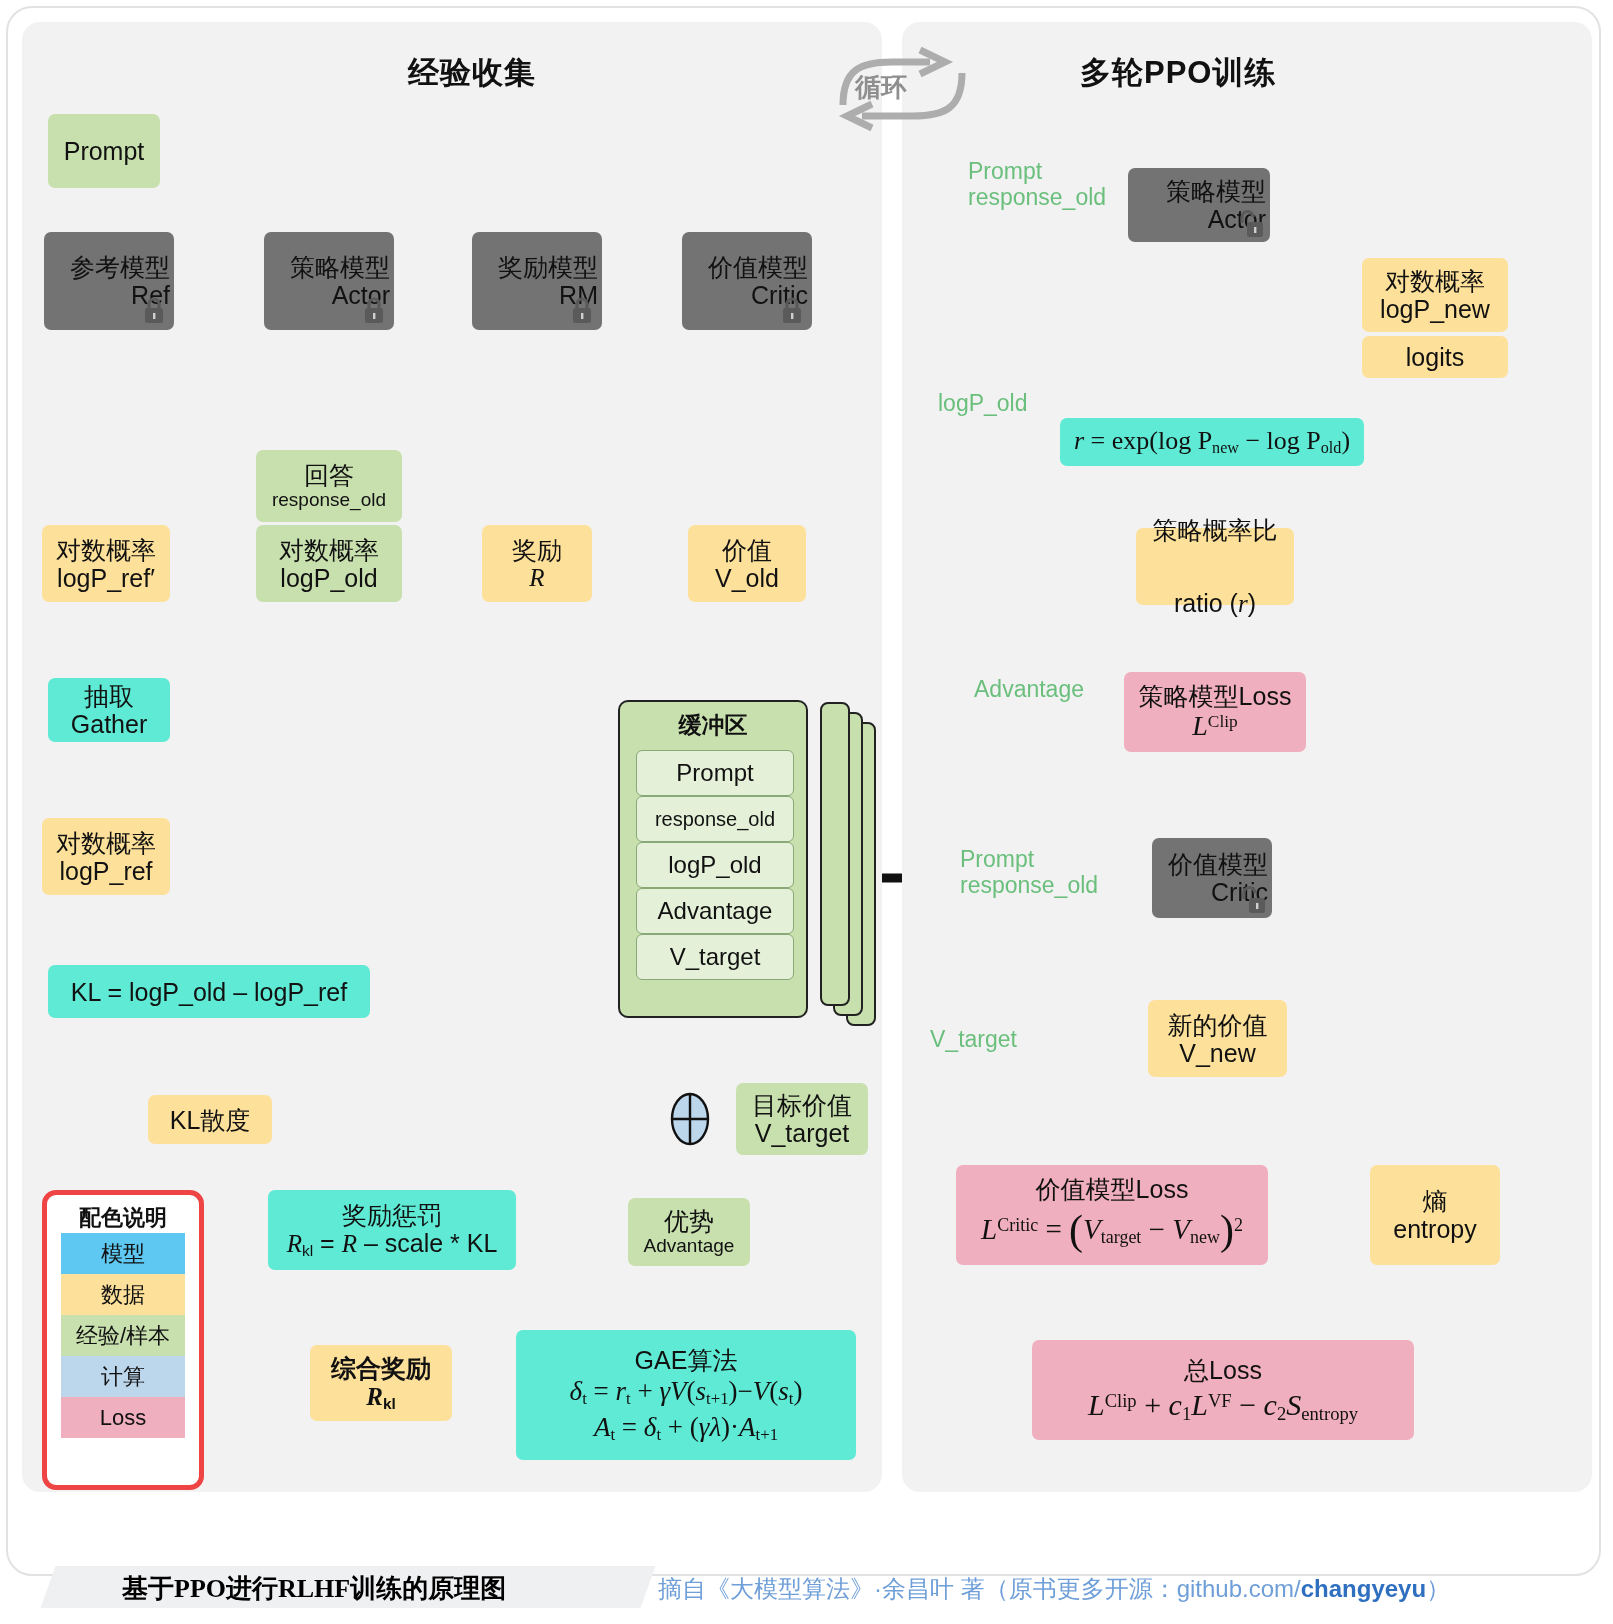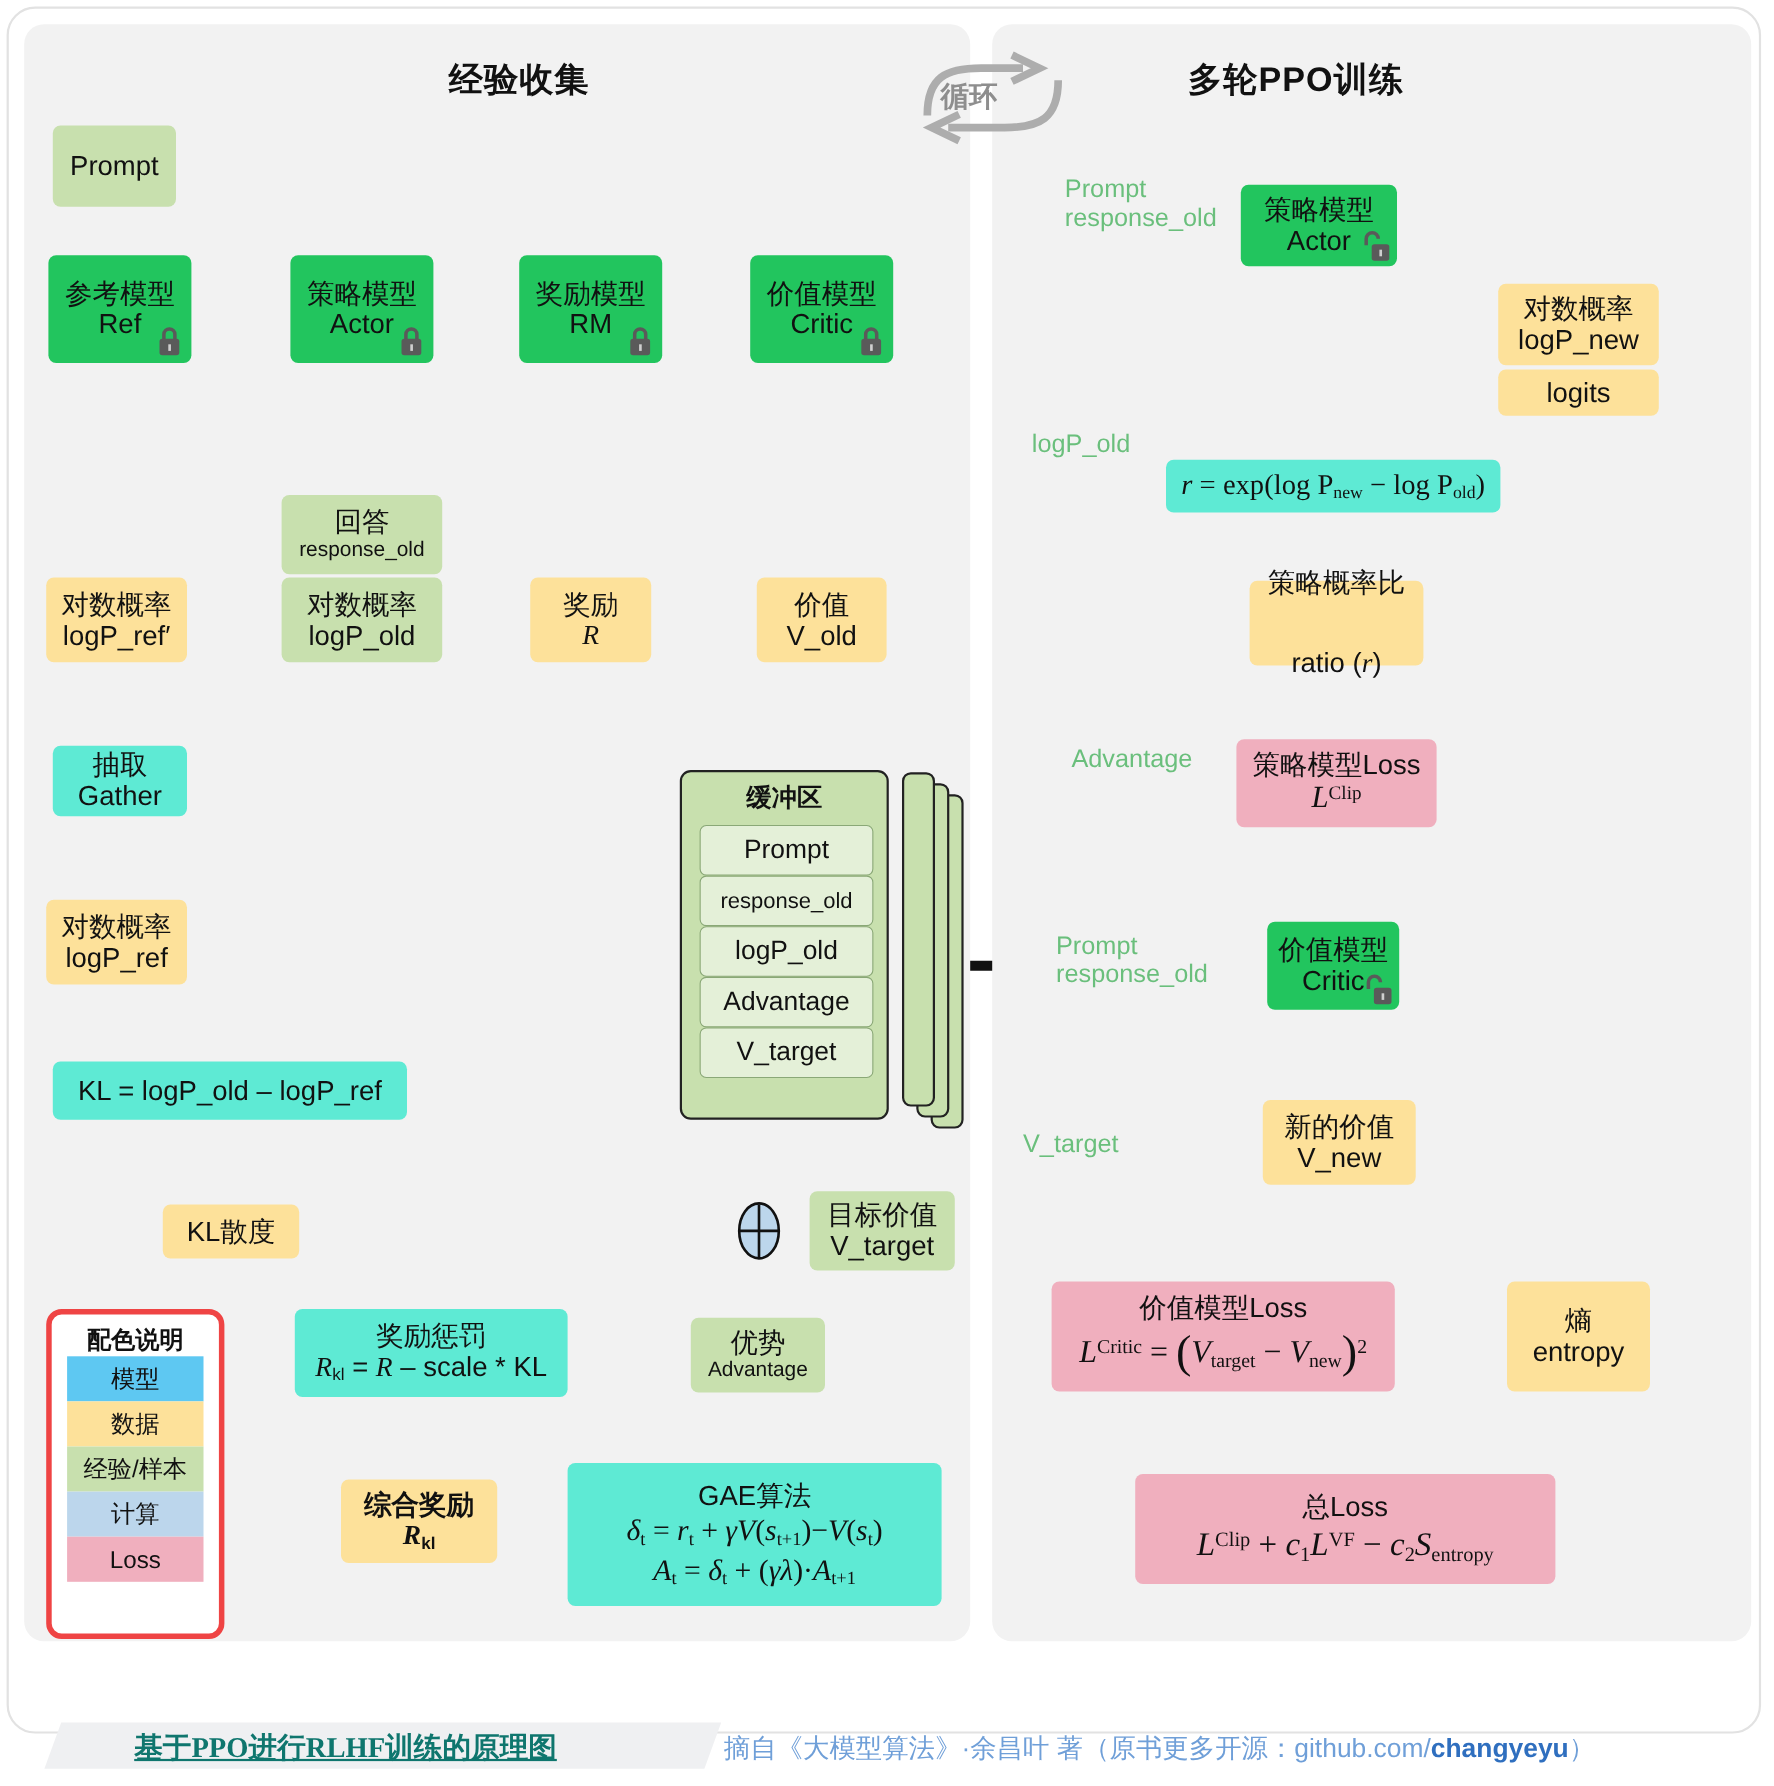"策略模型" .n-model { align-items: none -> flex-end; background: #22c55e -> #737373 }
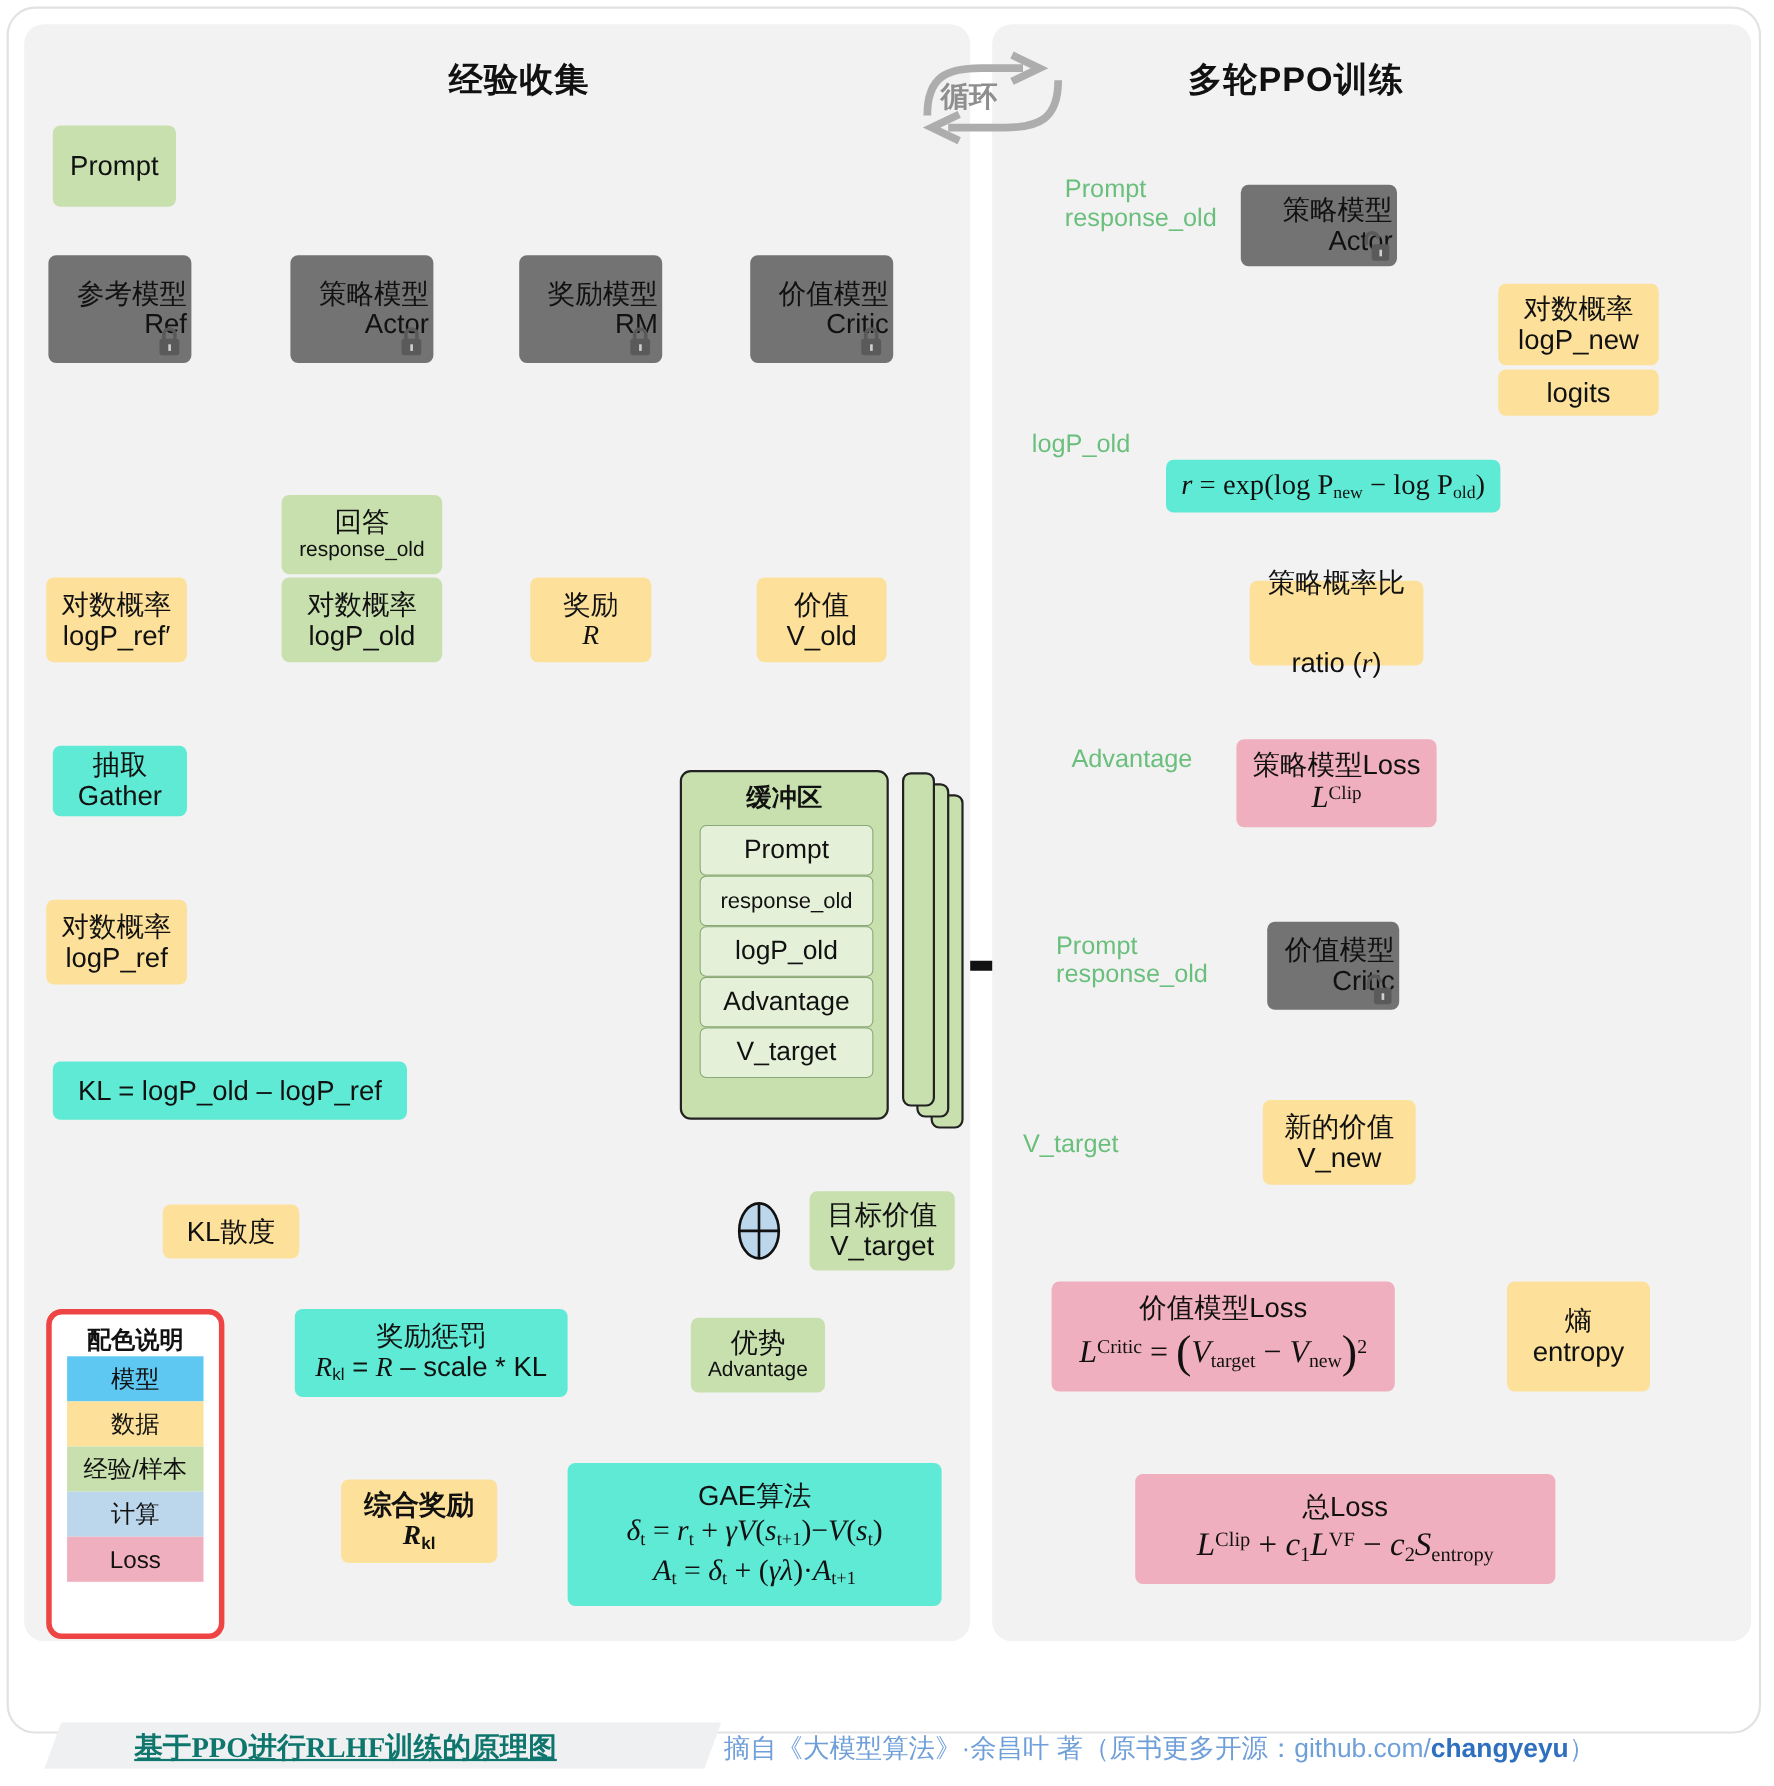"基于PPO进行RLHF训练的原理图" .footer-a { color: #0f766e -> #000000; text-decoration: underline -> none }
